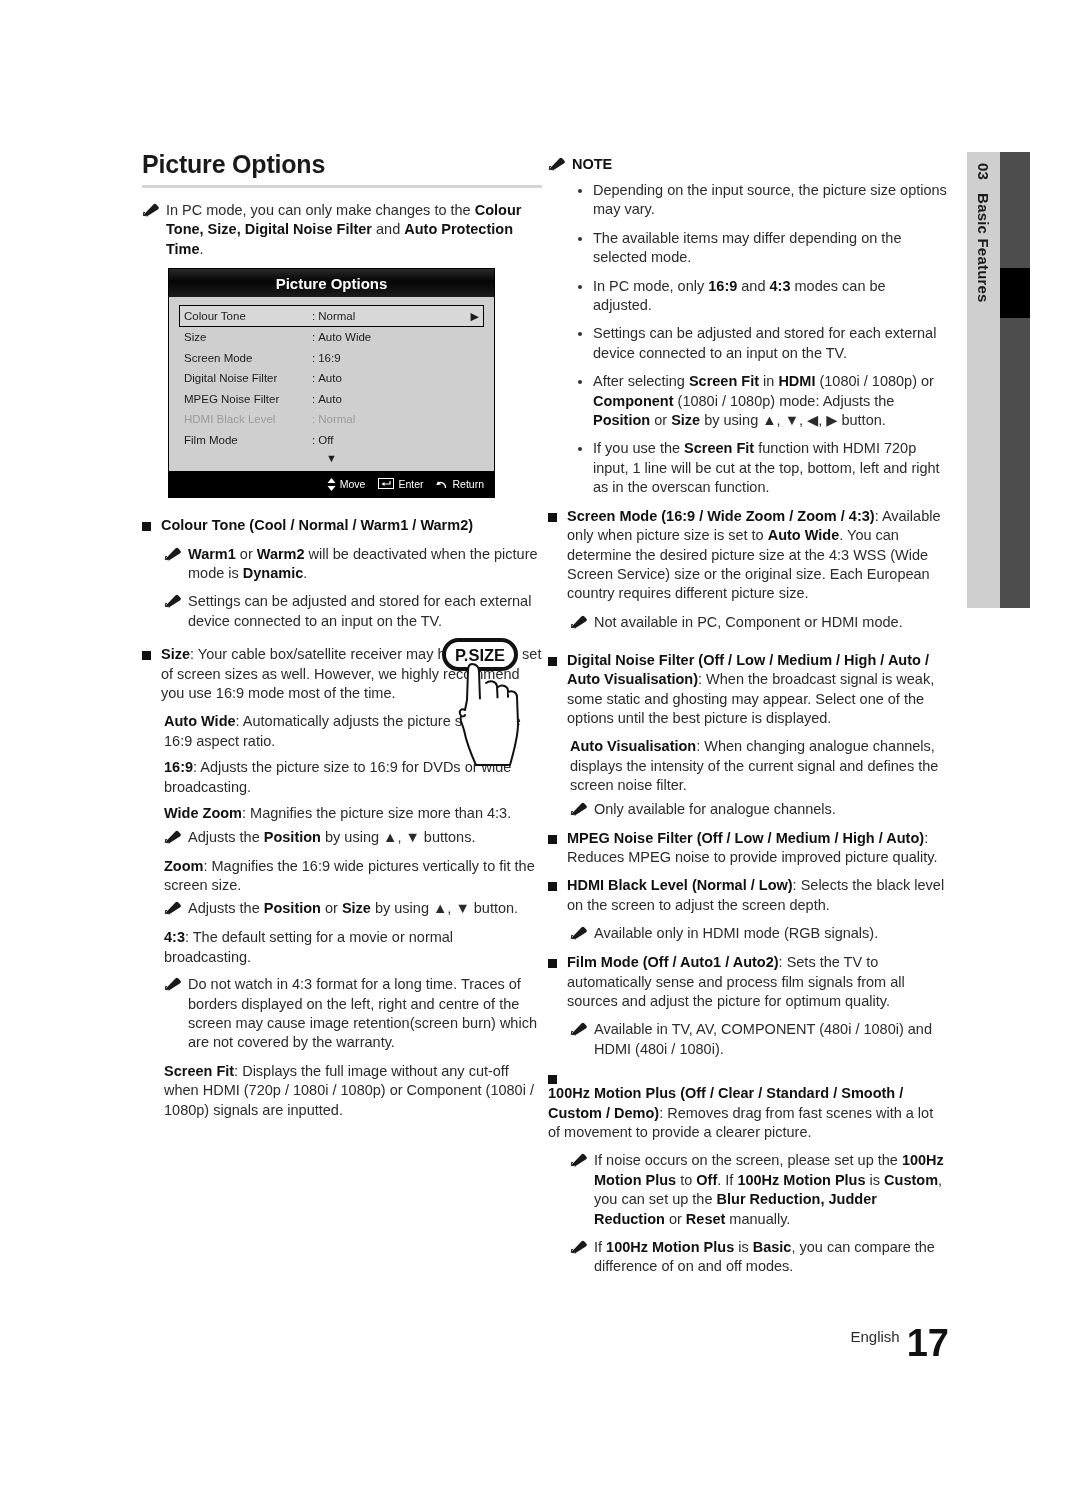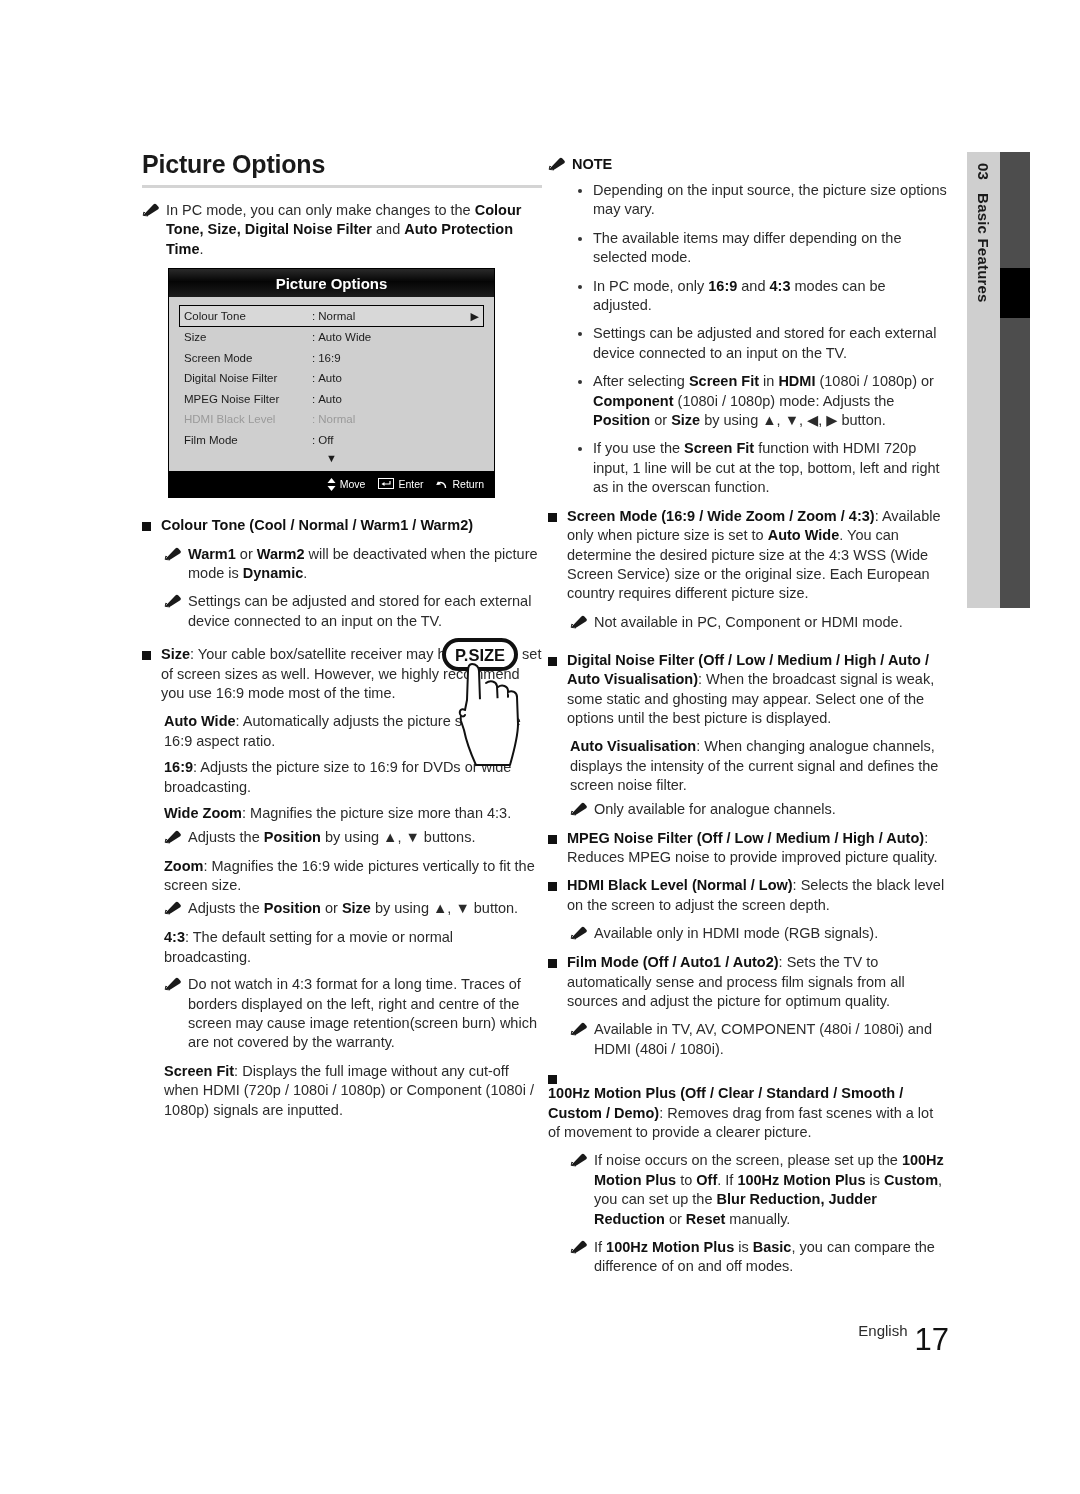"17" .footer .pageno { font-size: 31px -> 38px; font-weight: normal -> bold }
